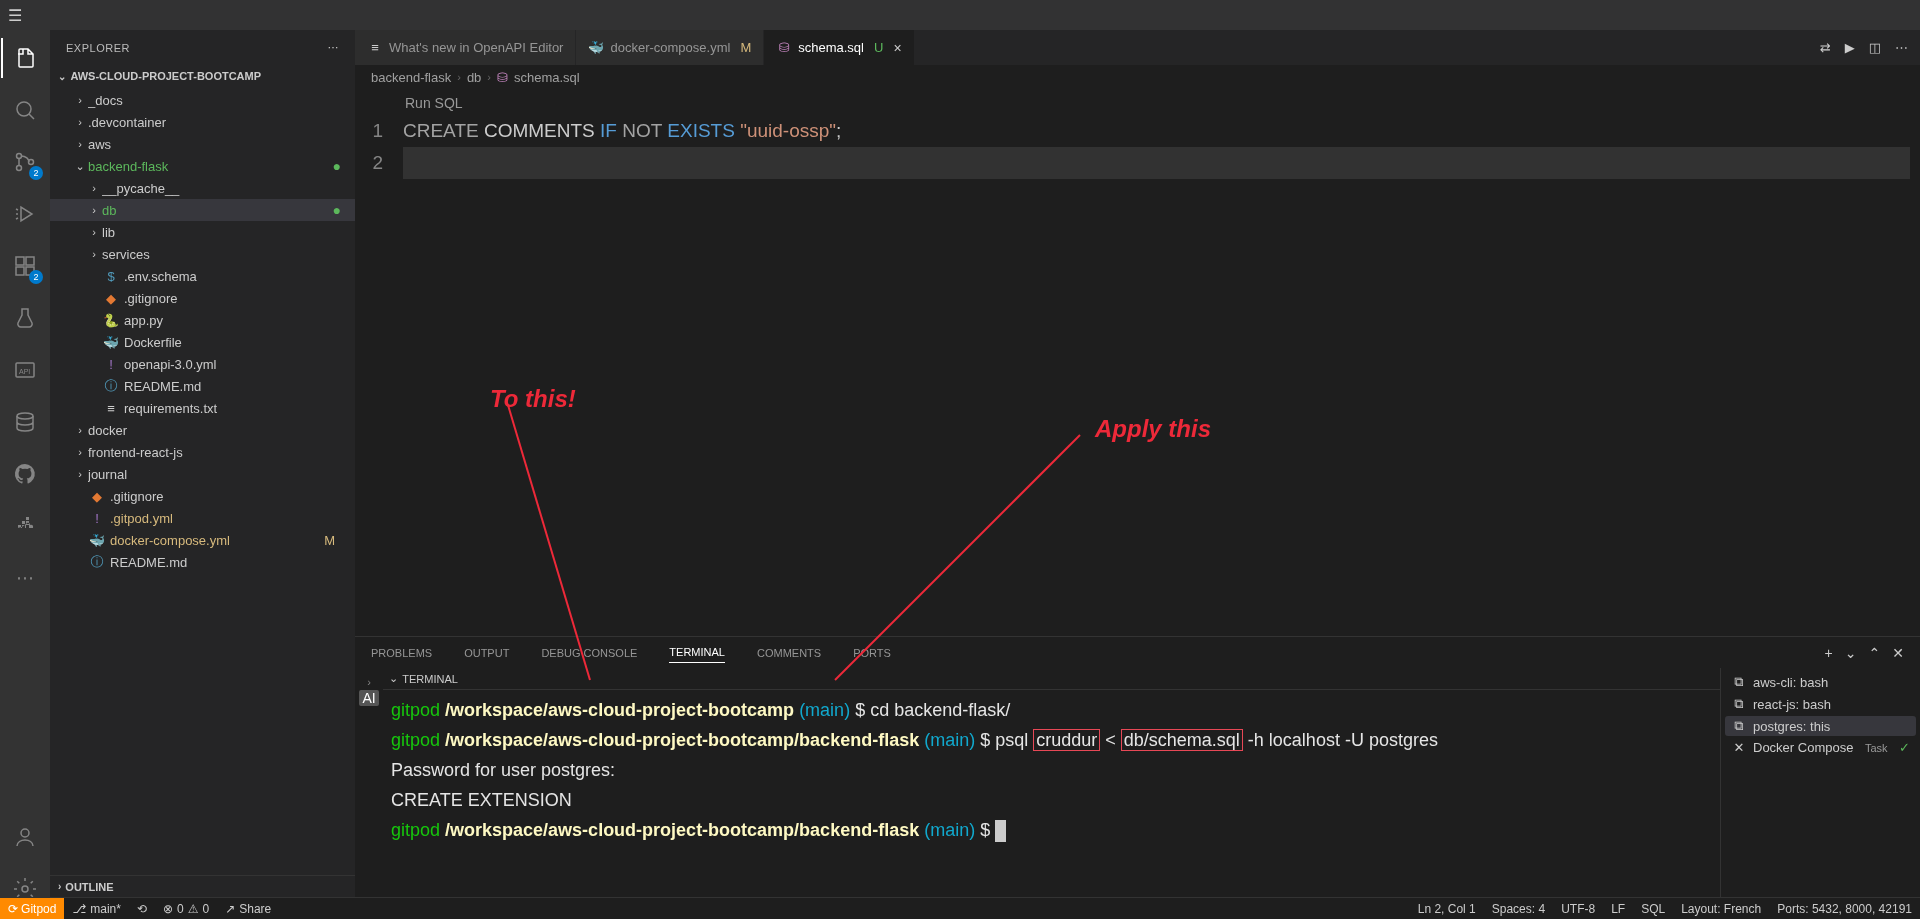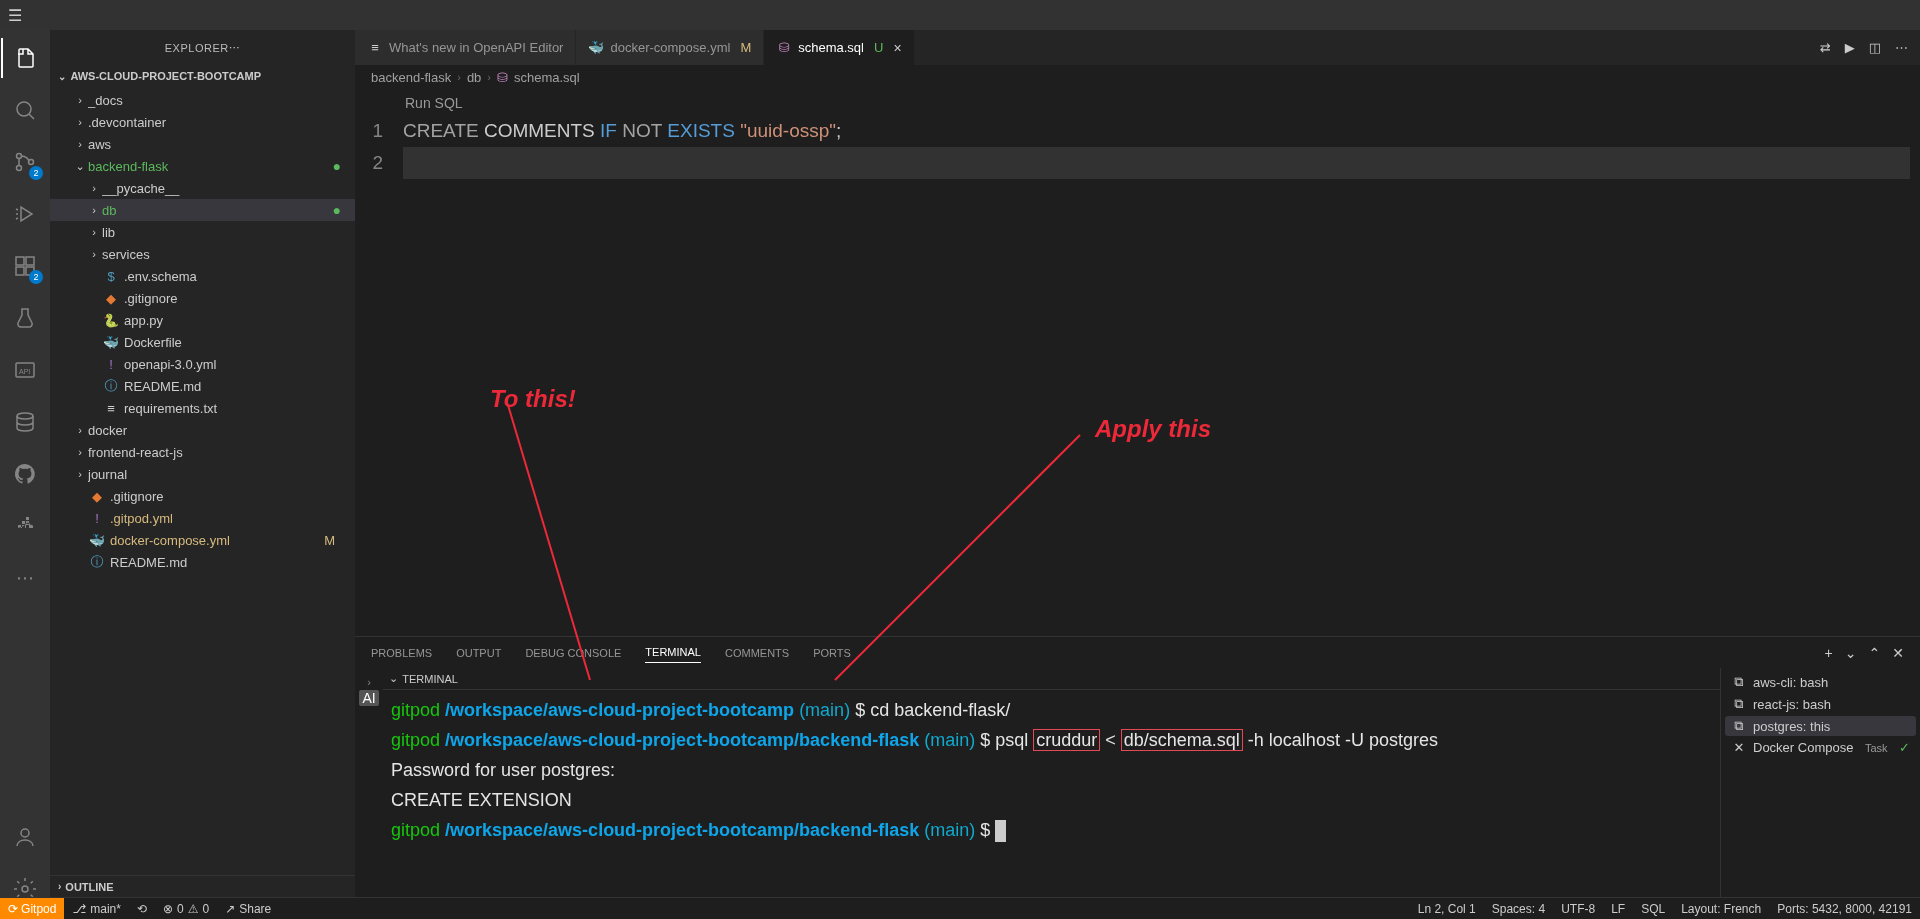"EXPLORER" .sb-header { justify-content: center -> space-between; padding: 0 8px -> 0 16px }
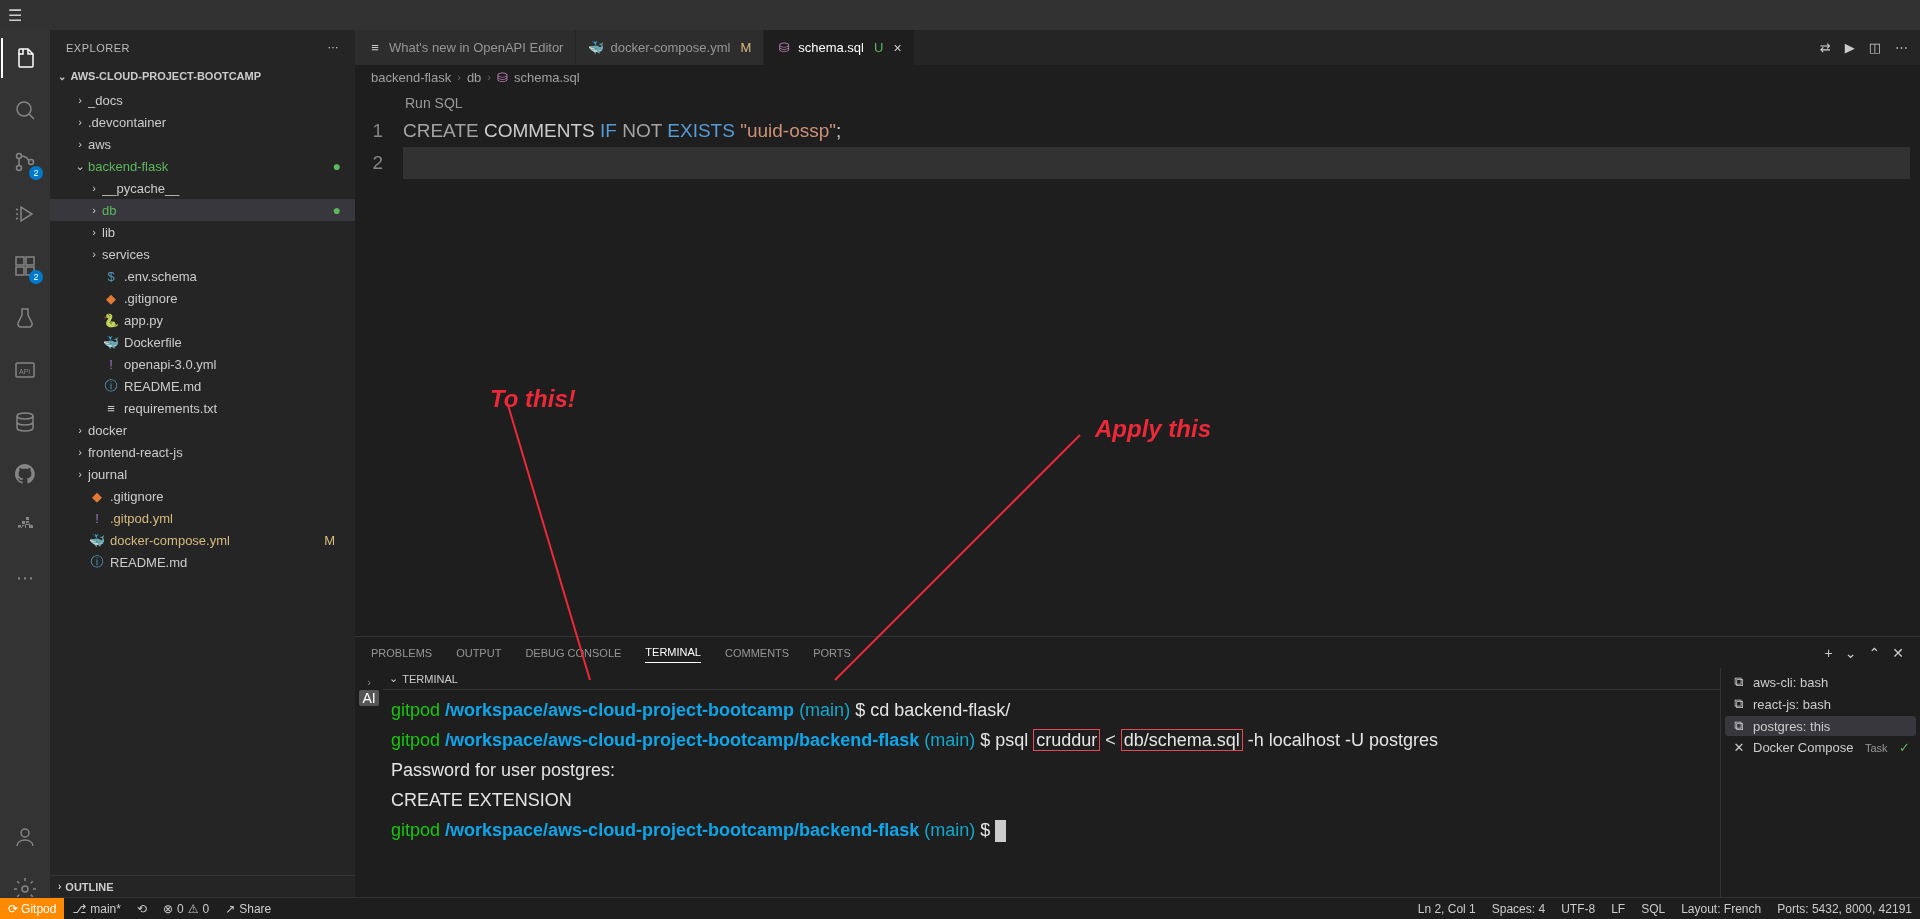"PROBLEMS" .panel-tabs { gap: 24px -> 32px }
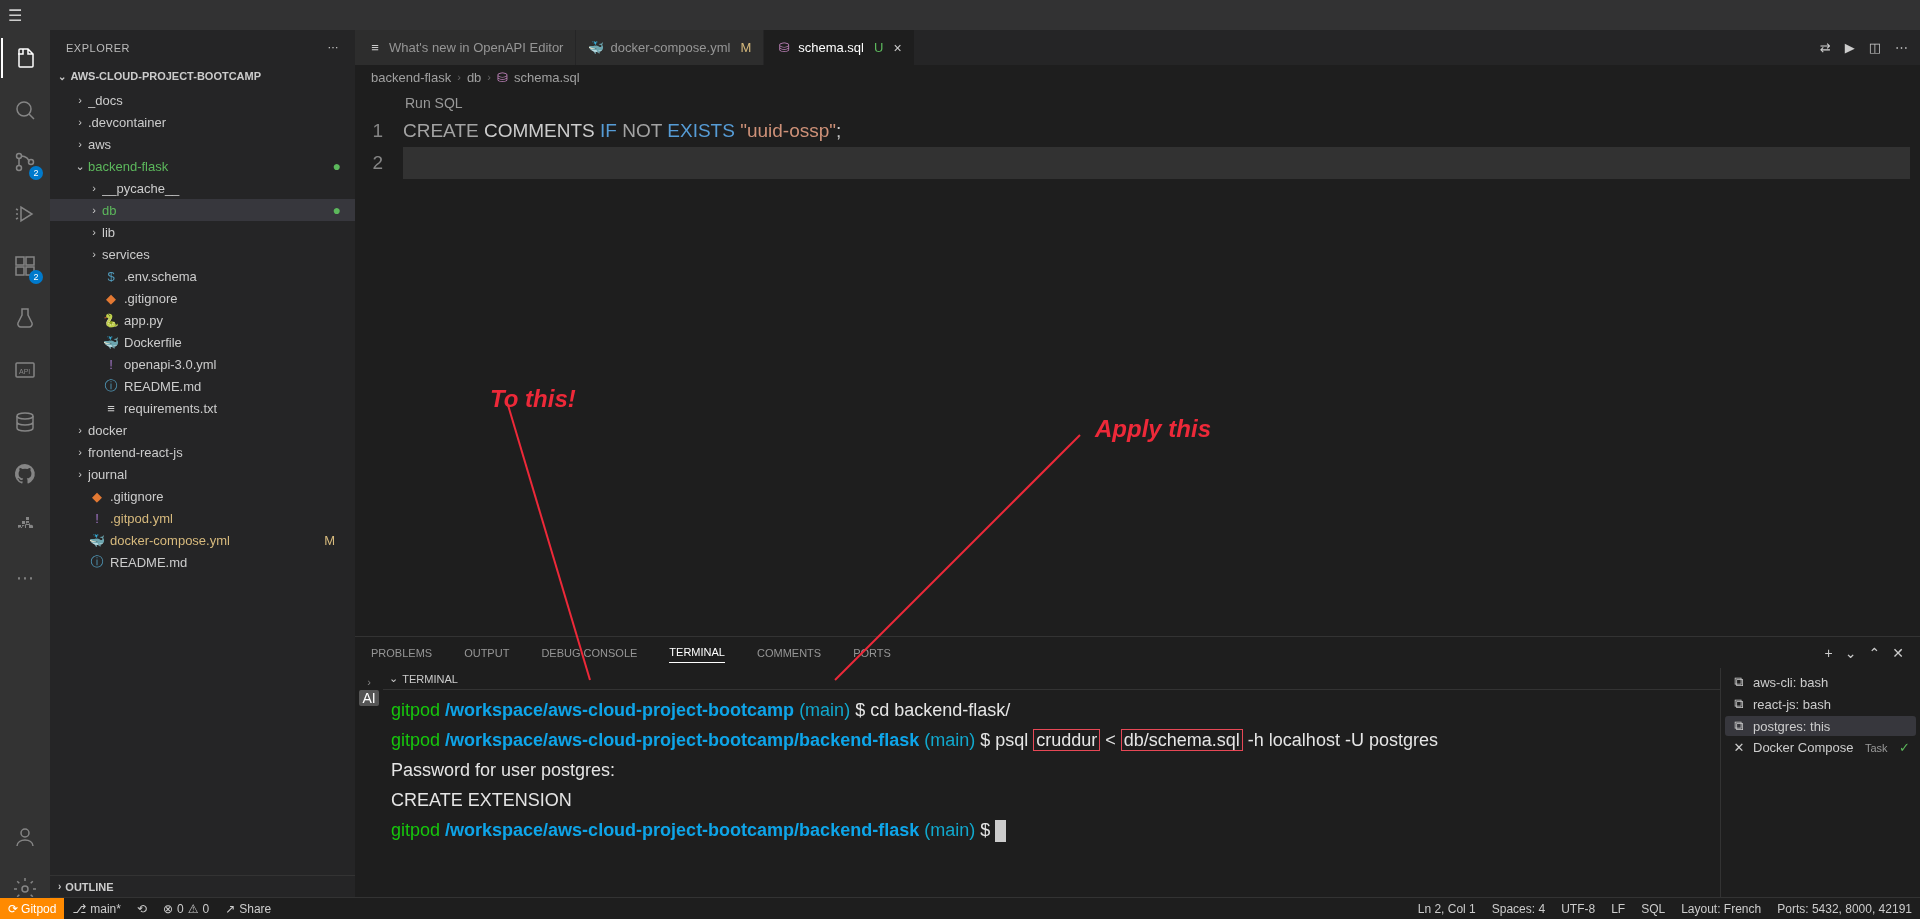"/workspace/aws-cloud-project-bootcamp" .t-blu { color: #0ea5e9 -> #fef9c3 }
